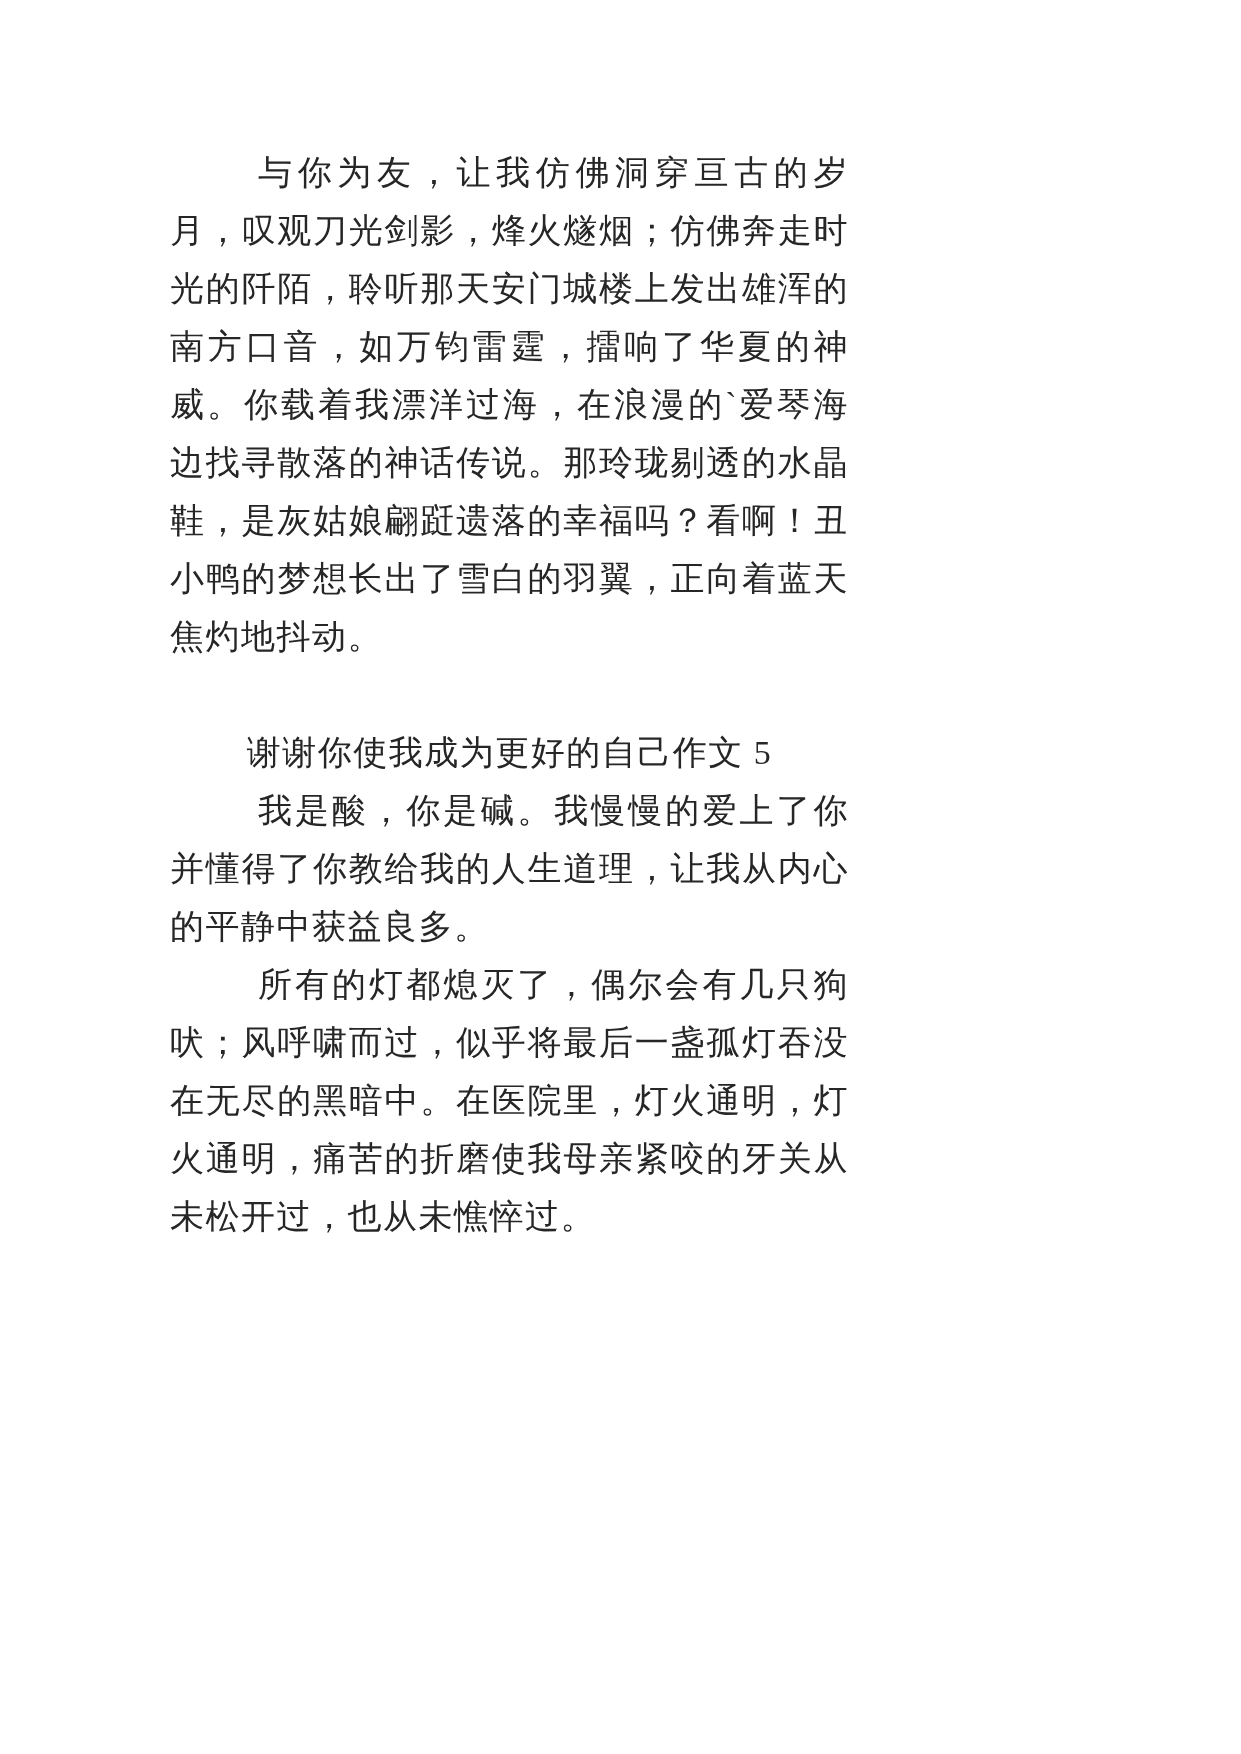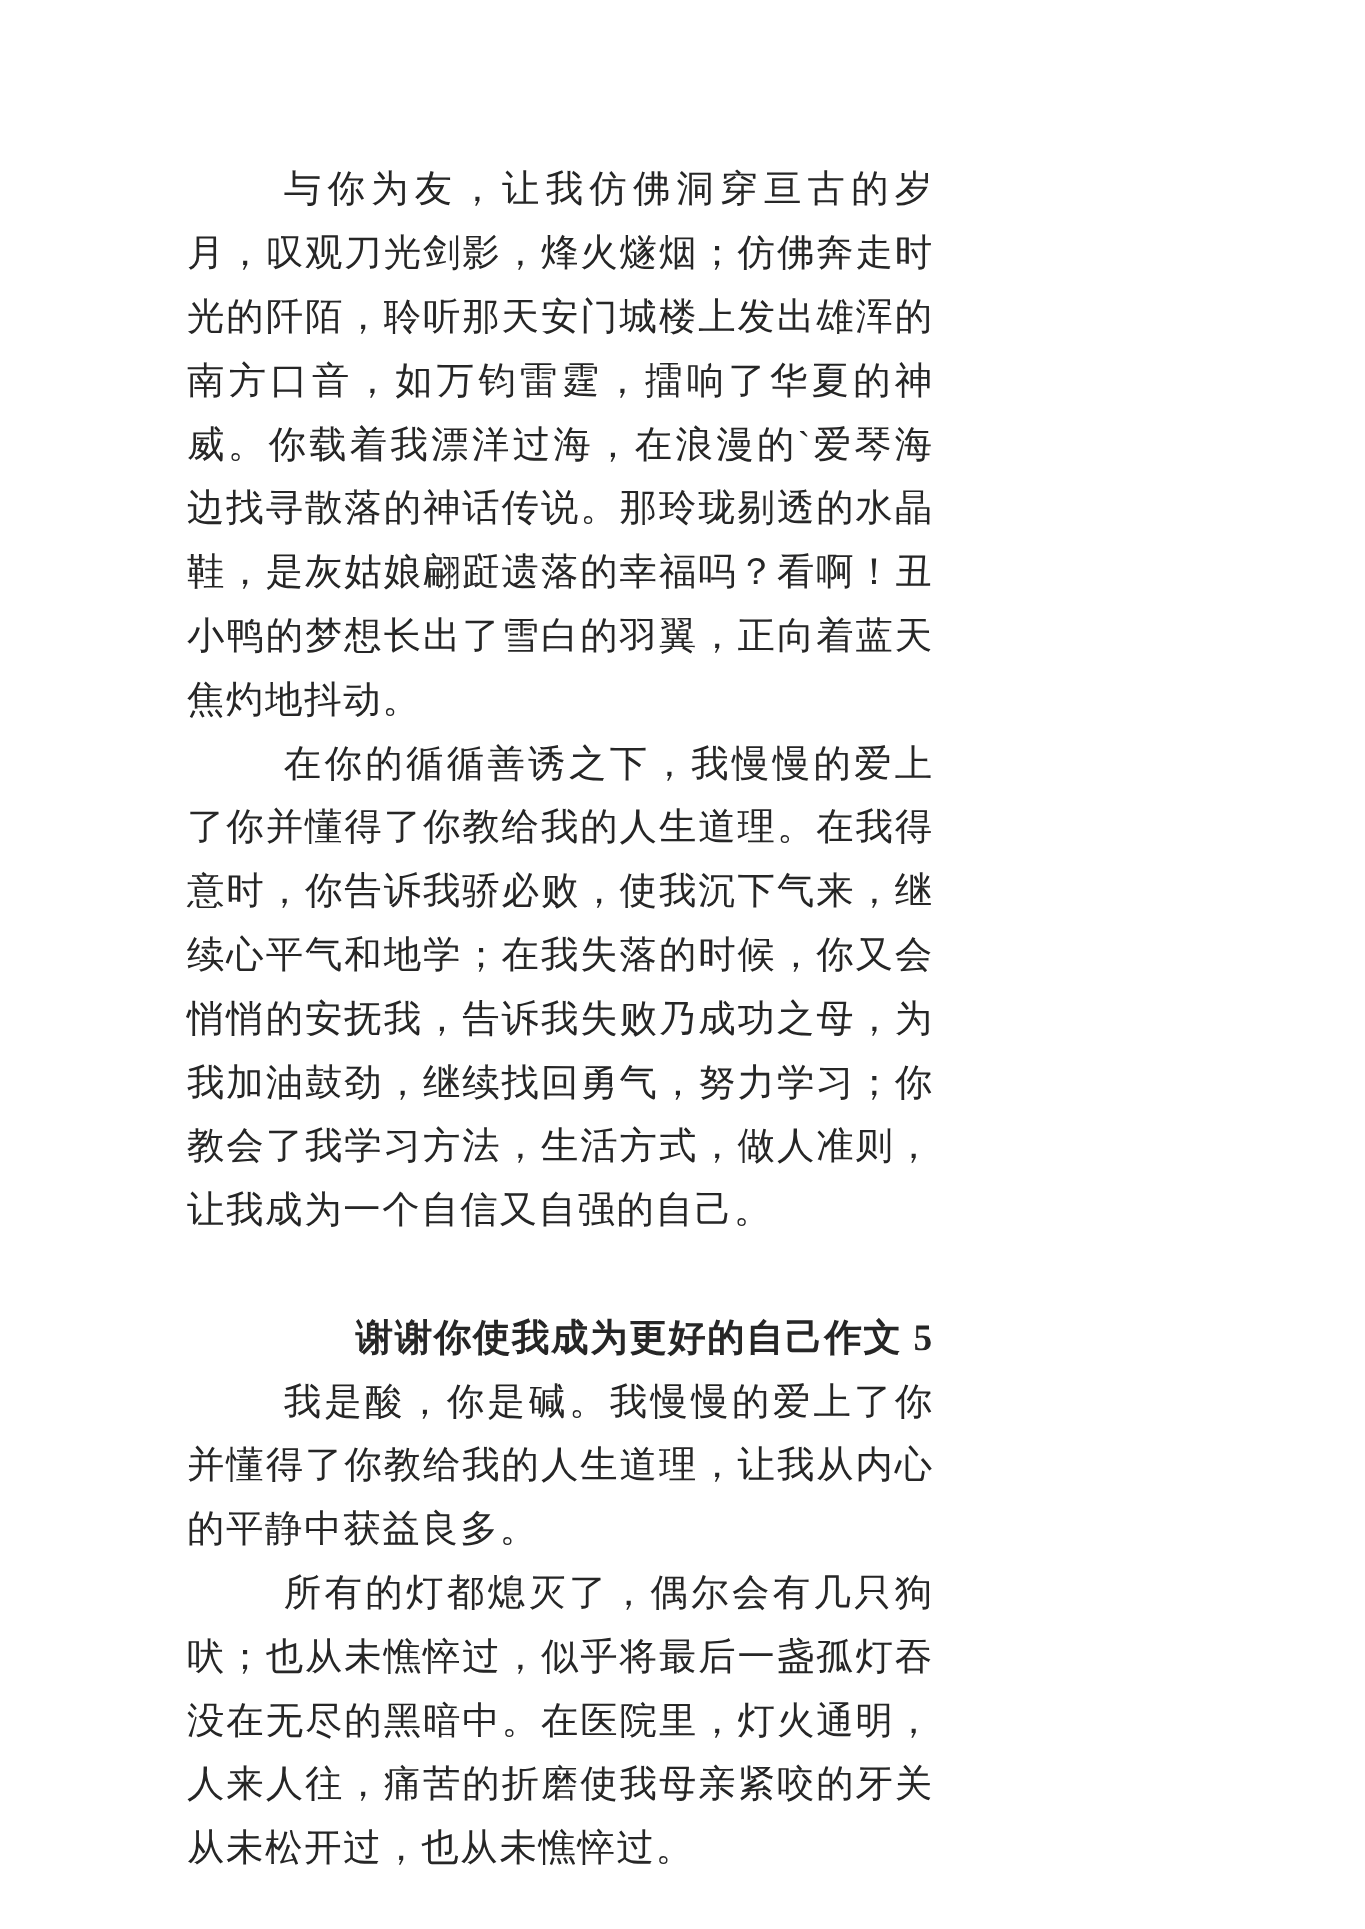"在你的循循善诱之下，我慢慢的爱上了你并懂得了你教给我的人生道理。在我得意时，你告" p.para { html: <p>在你的循循善诱之下，我慢慢的爱上了你并懂得了你教给我的人生道理。在我得意时，你告诉我骄必败，使我沉下气来，继续心平气和地学；在我失落的时候，你又会悄悄的安抚我，告诉我失败乃成功之母，为我加油鼓劲，继续找回勇气，努力学习；你教会了我学习方法，生活方式，做人准则，让我成为一个自信又自强的自己。</p> -> none }
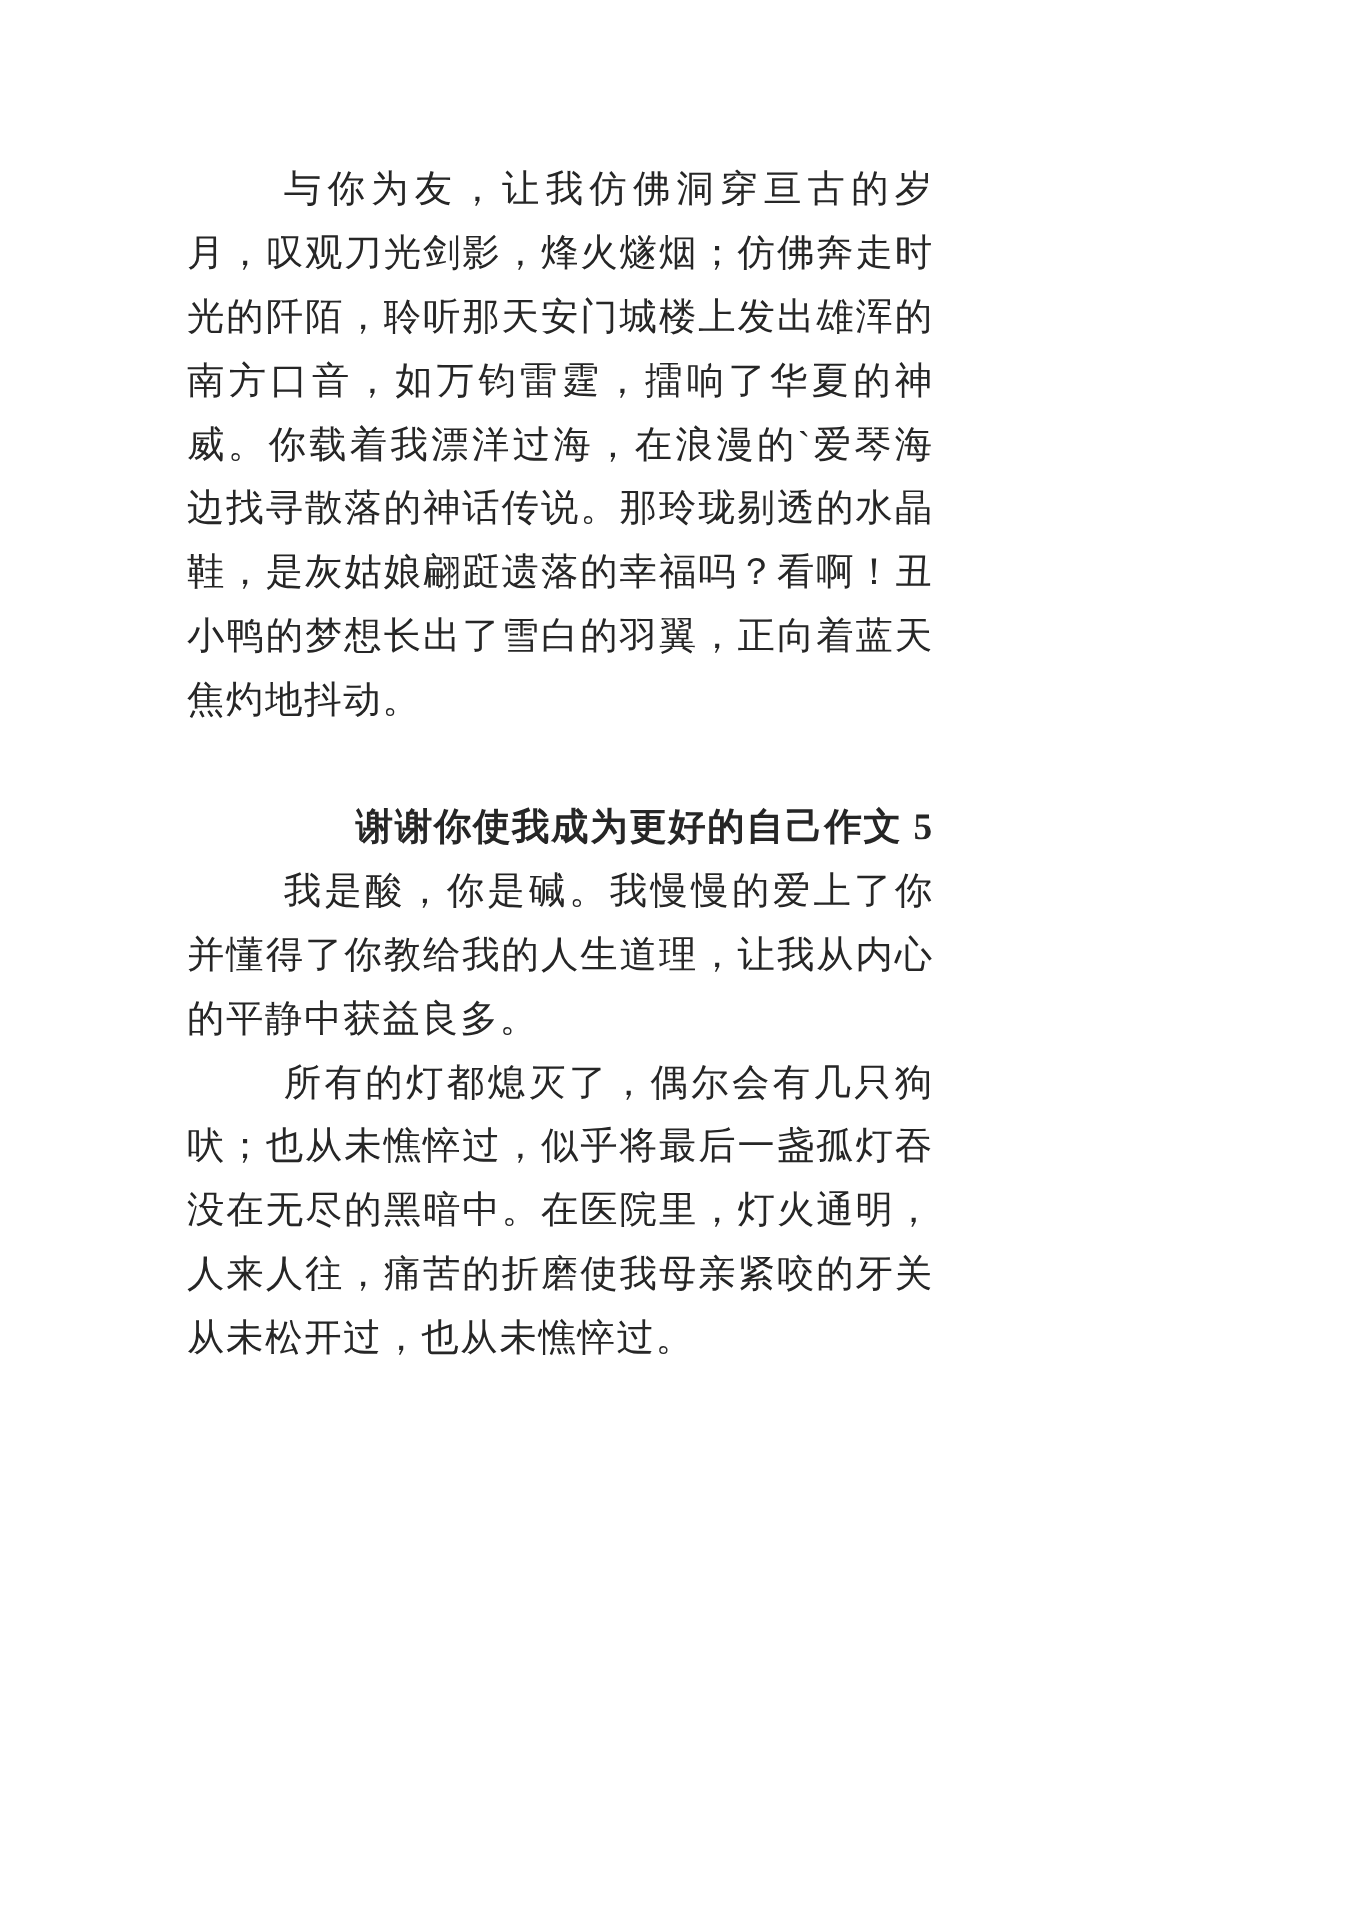"谢谢你使我成为更好的自己作文 5" .para.heading { font-weight: bold -> none; text-align: right -> center }
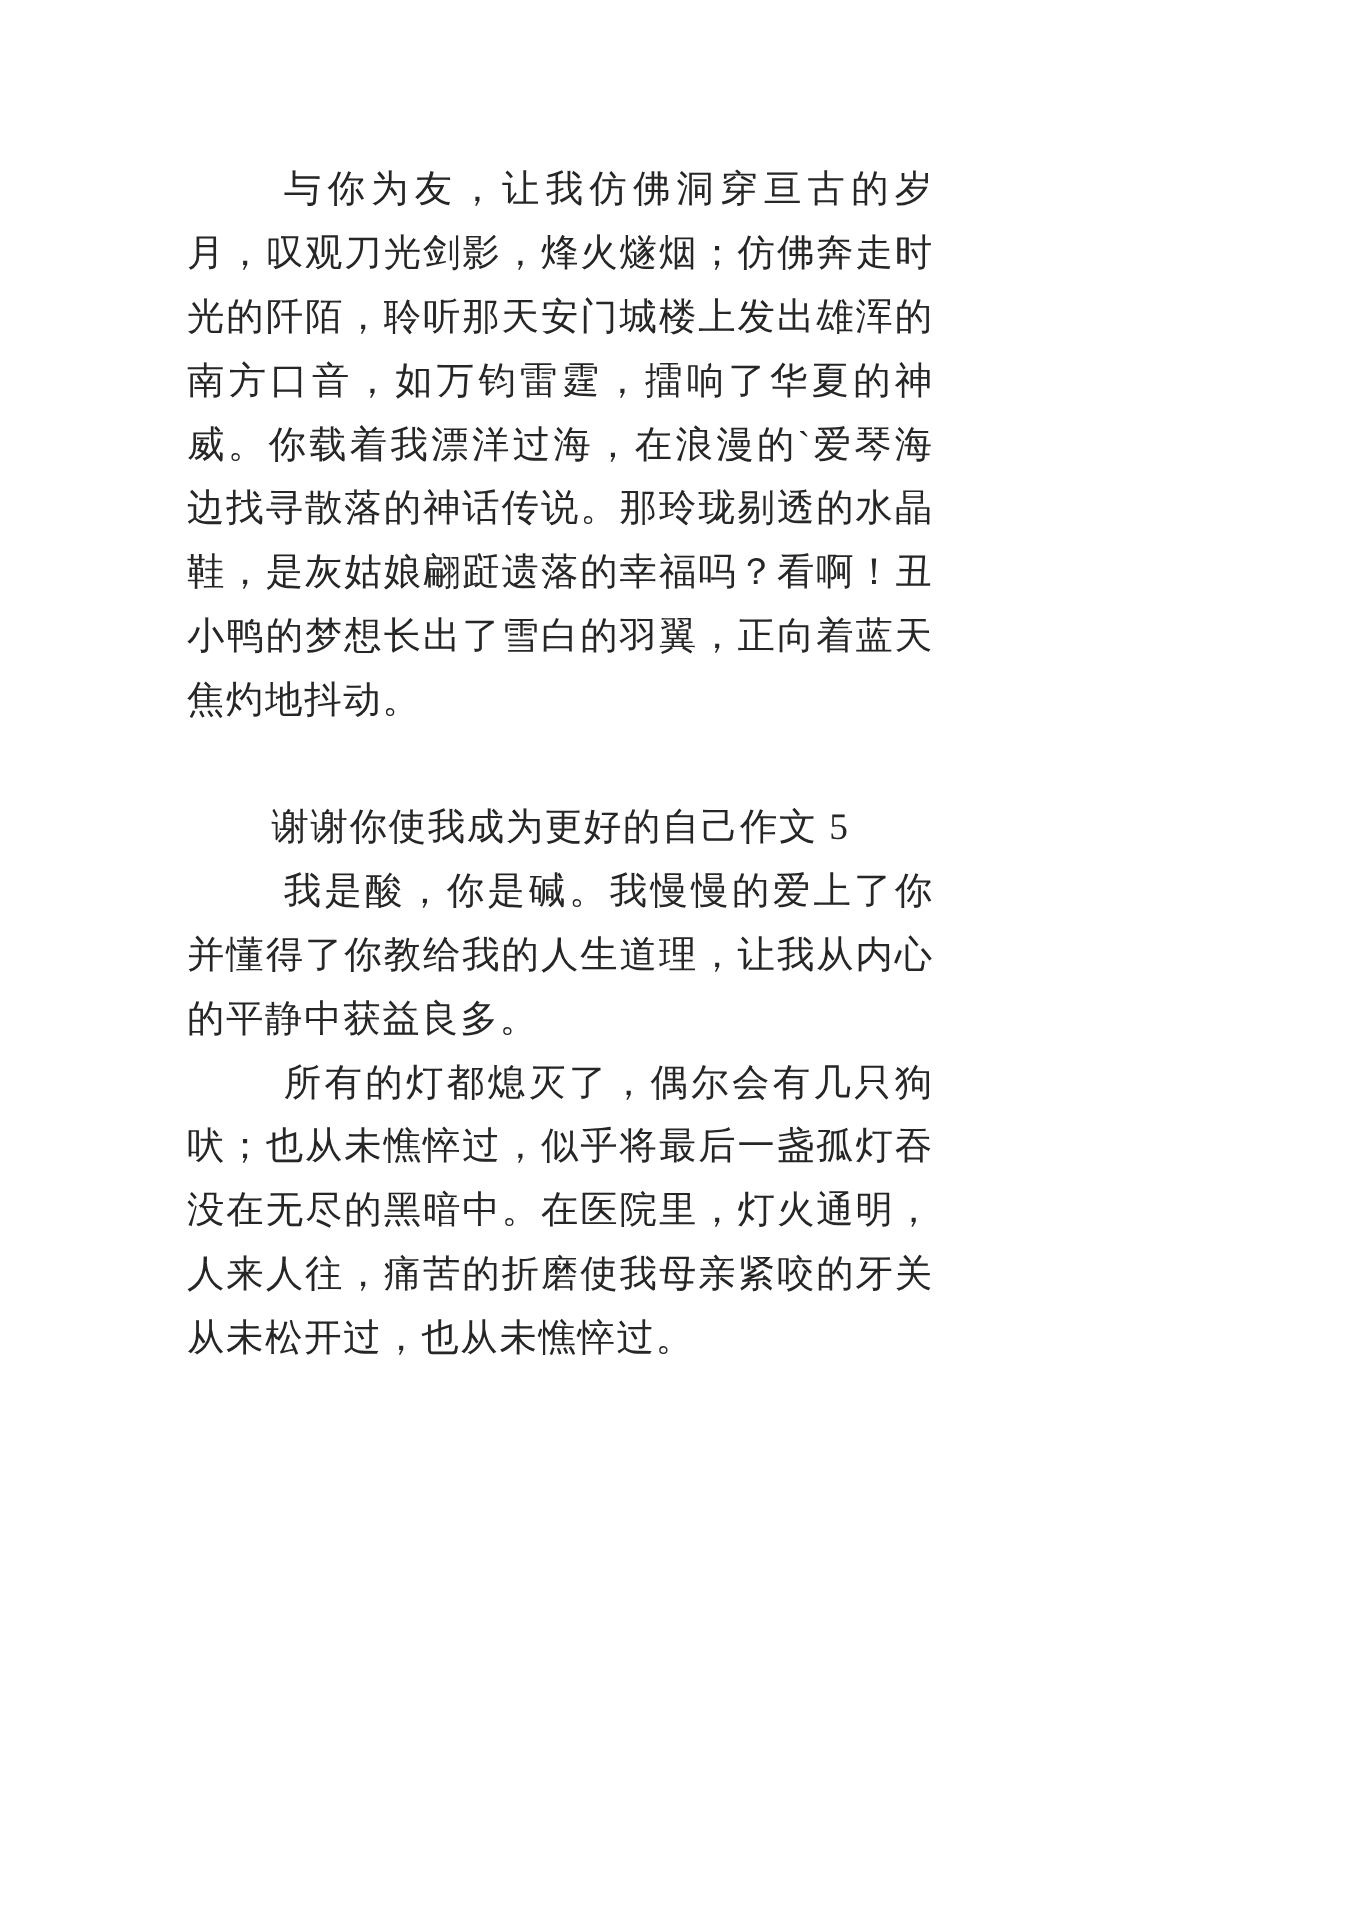"所有的灯都熄灭了，偶尔会有几只狗吠；也从未憔悴过，似乎将最后一盏孤灯吞没在无尽的" p.para { text: 也从未憔悴过，似乎将最后一盏孤灯吞没在无尽的黑暗中。在医院里，灯火通明，人来人往 -> 风呼啸而过，似乎将最后一盏孤灯吞没在无尽的黑暗中。在医院里，灯火通明，灯火通明 }
